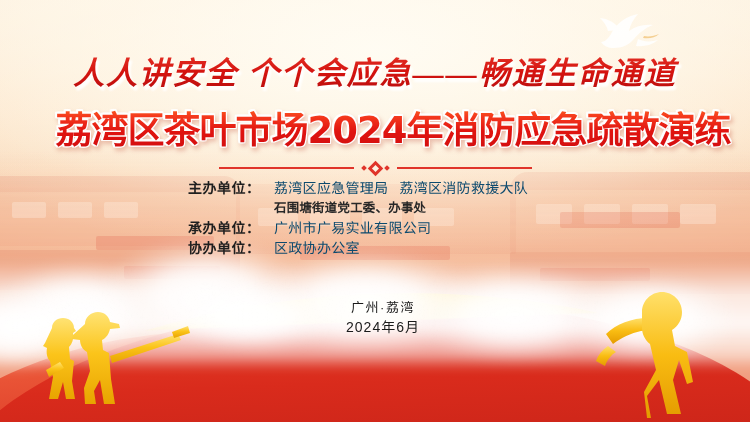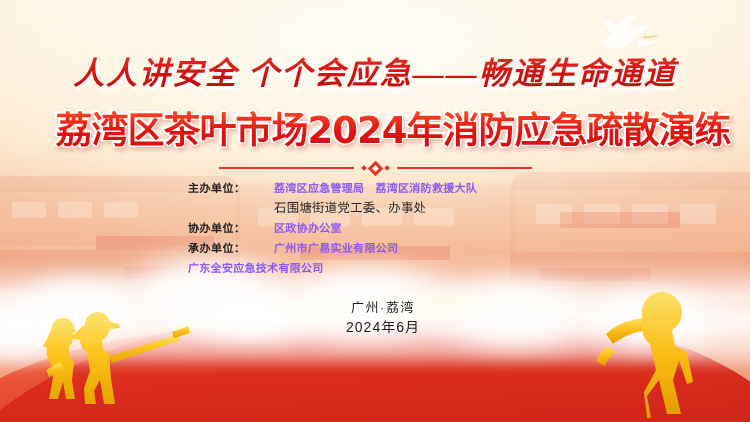"主办单位：" .org-row { font-size: 11px -> 14px }
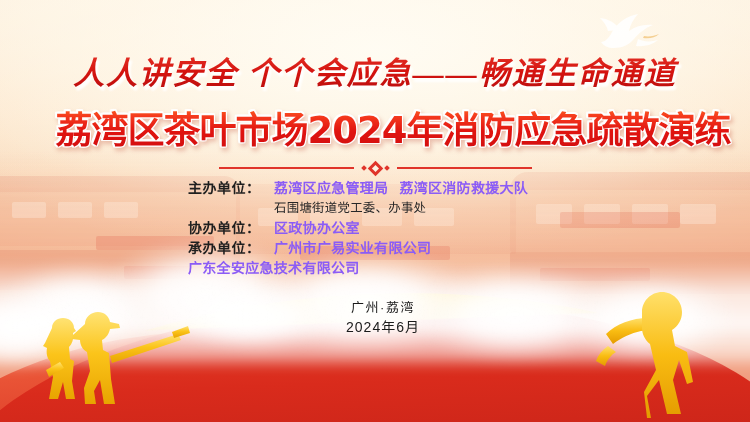"荔湾区应急管理局 荔湾区消防救援大队" .org-val { color: #8b5cf6 -> #0c4a6e; font-weight: 700 -> 400 }
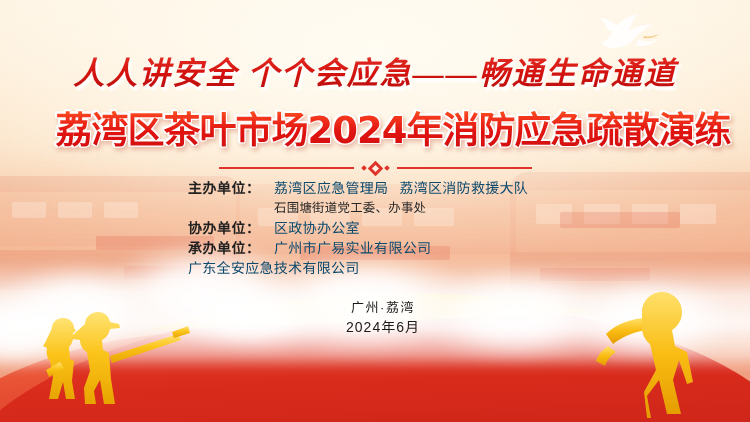"石围塘街道党工委、办事处" .org-cont { font-weight: 400 -> 700 }
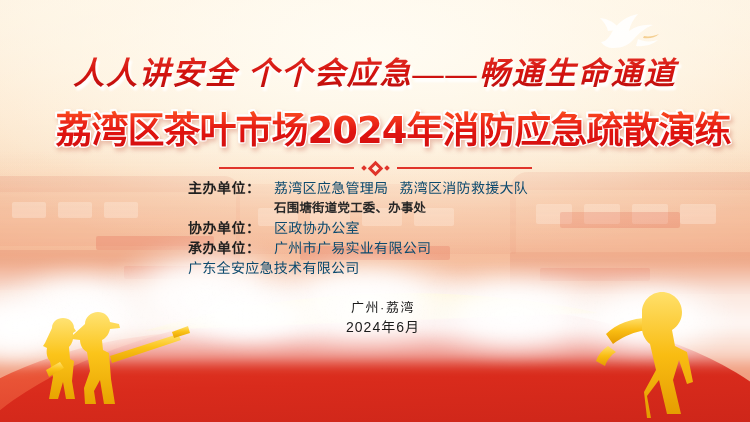"协办单位：" div.org-row { order: before "承办单位：" -> after "承办单位：" }
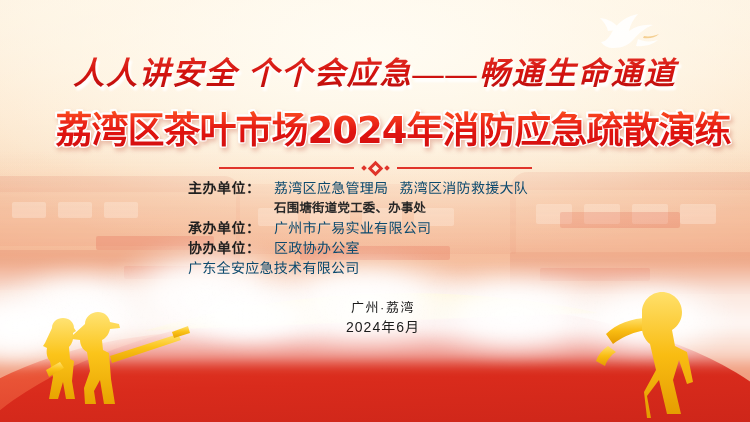"广东全安应急技术有限公司" span.org-val { html: <span>广东全安应急技术有限公司</span> -> none }
